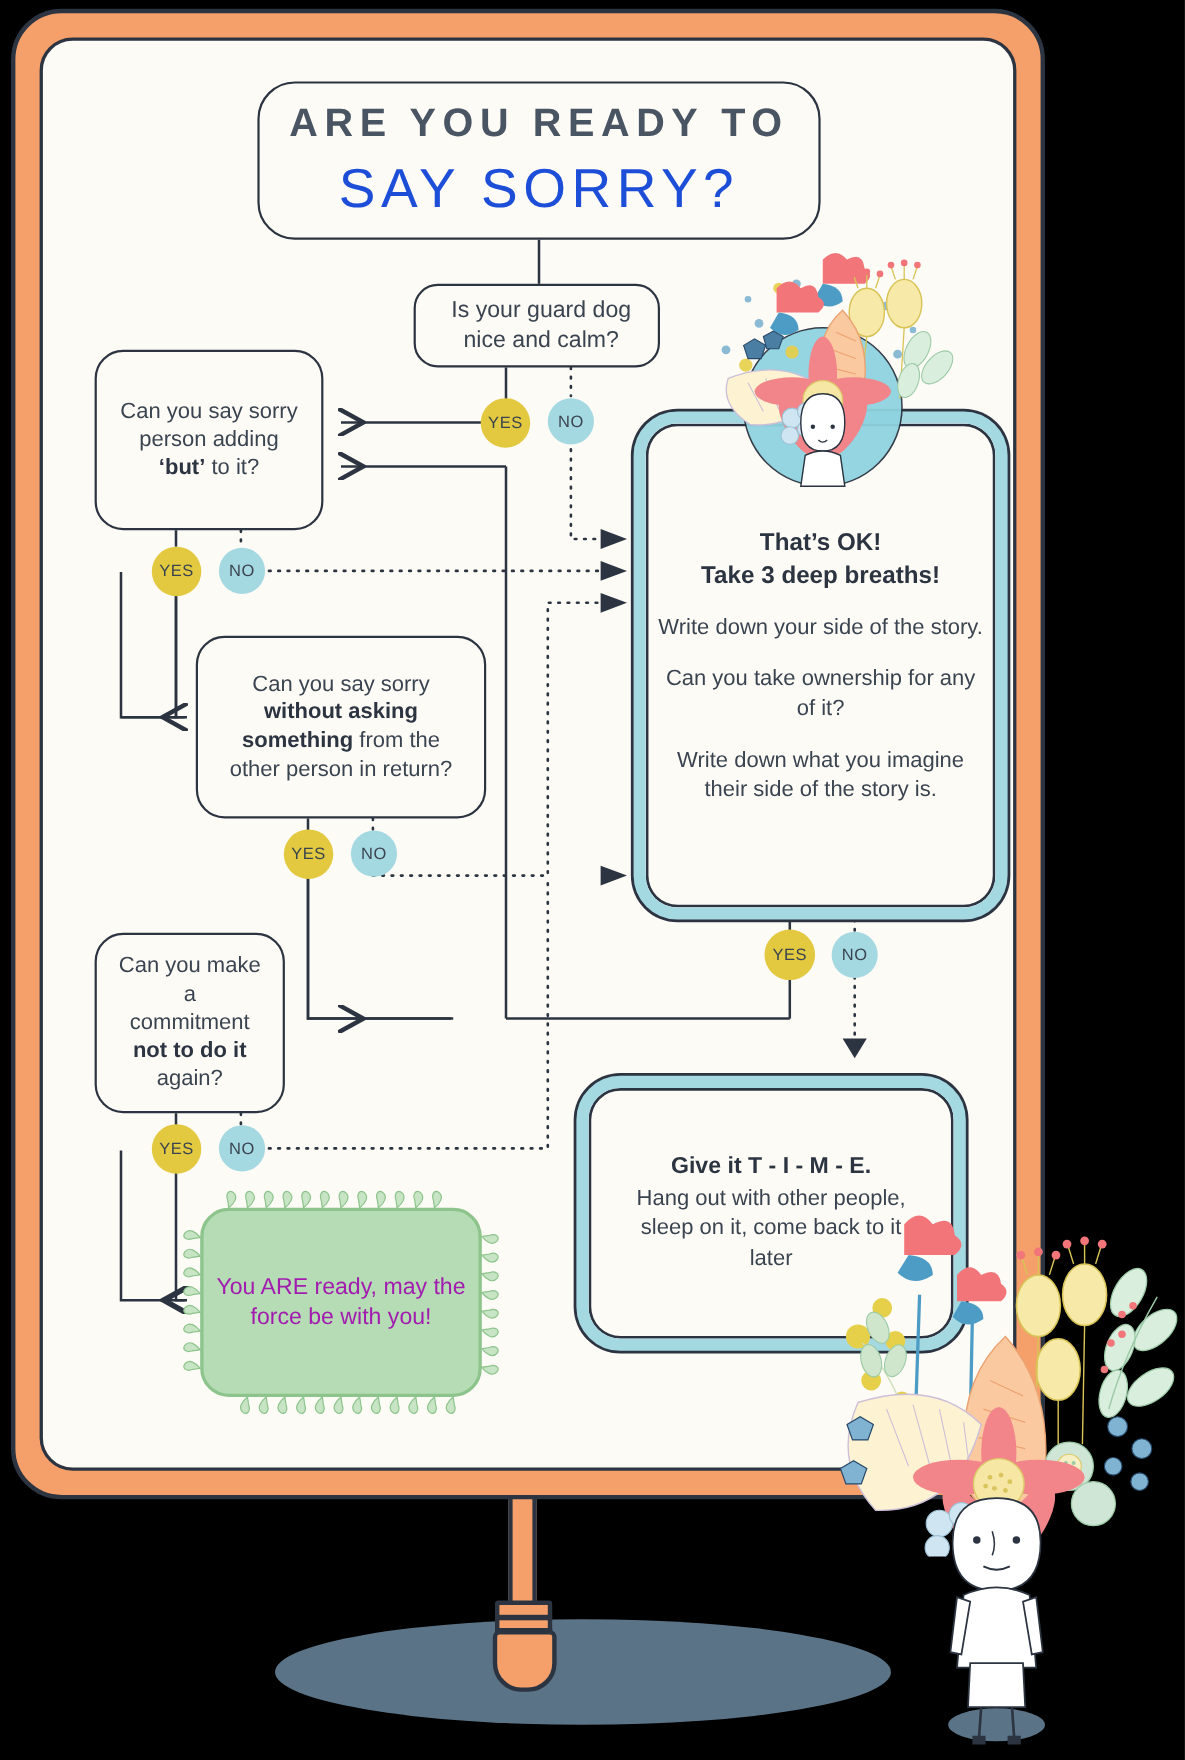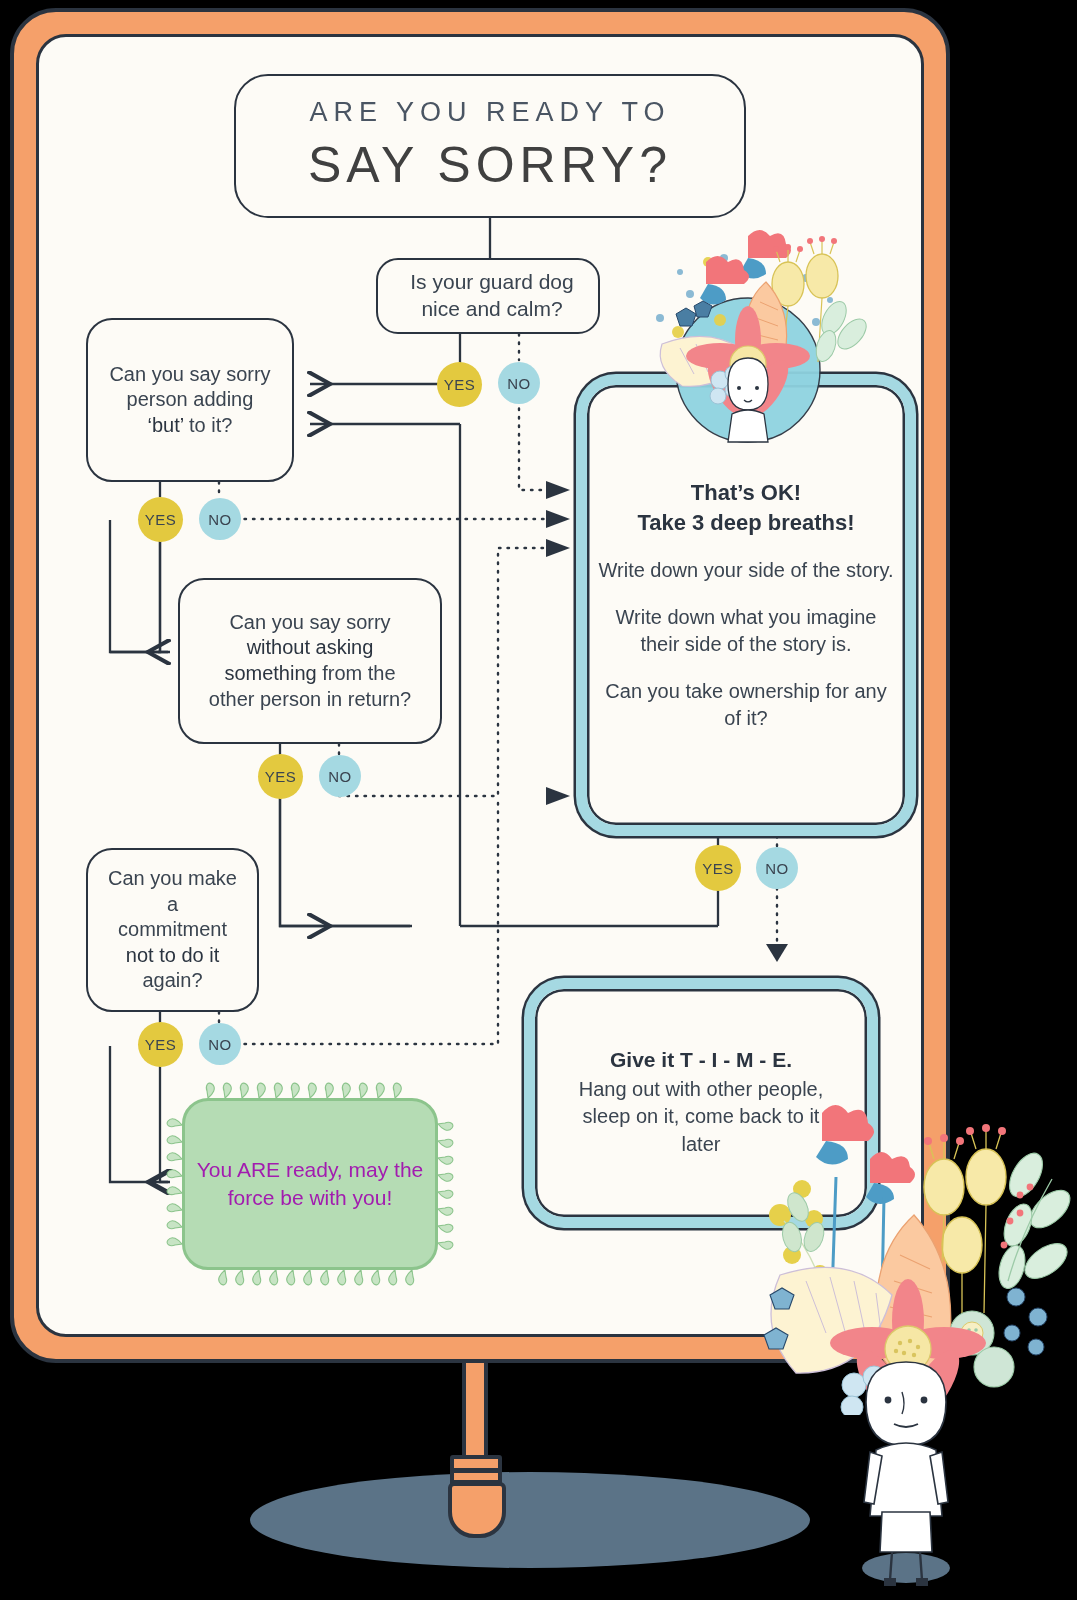"ARE YOU READY TO" #title-node .l1 { font-size: 27px -> 36px; font-weight: 400 -> 700 }
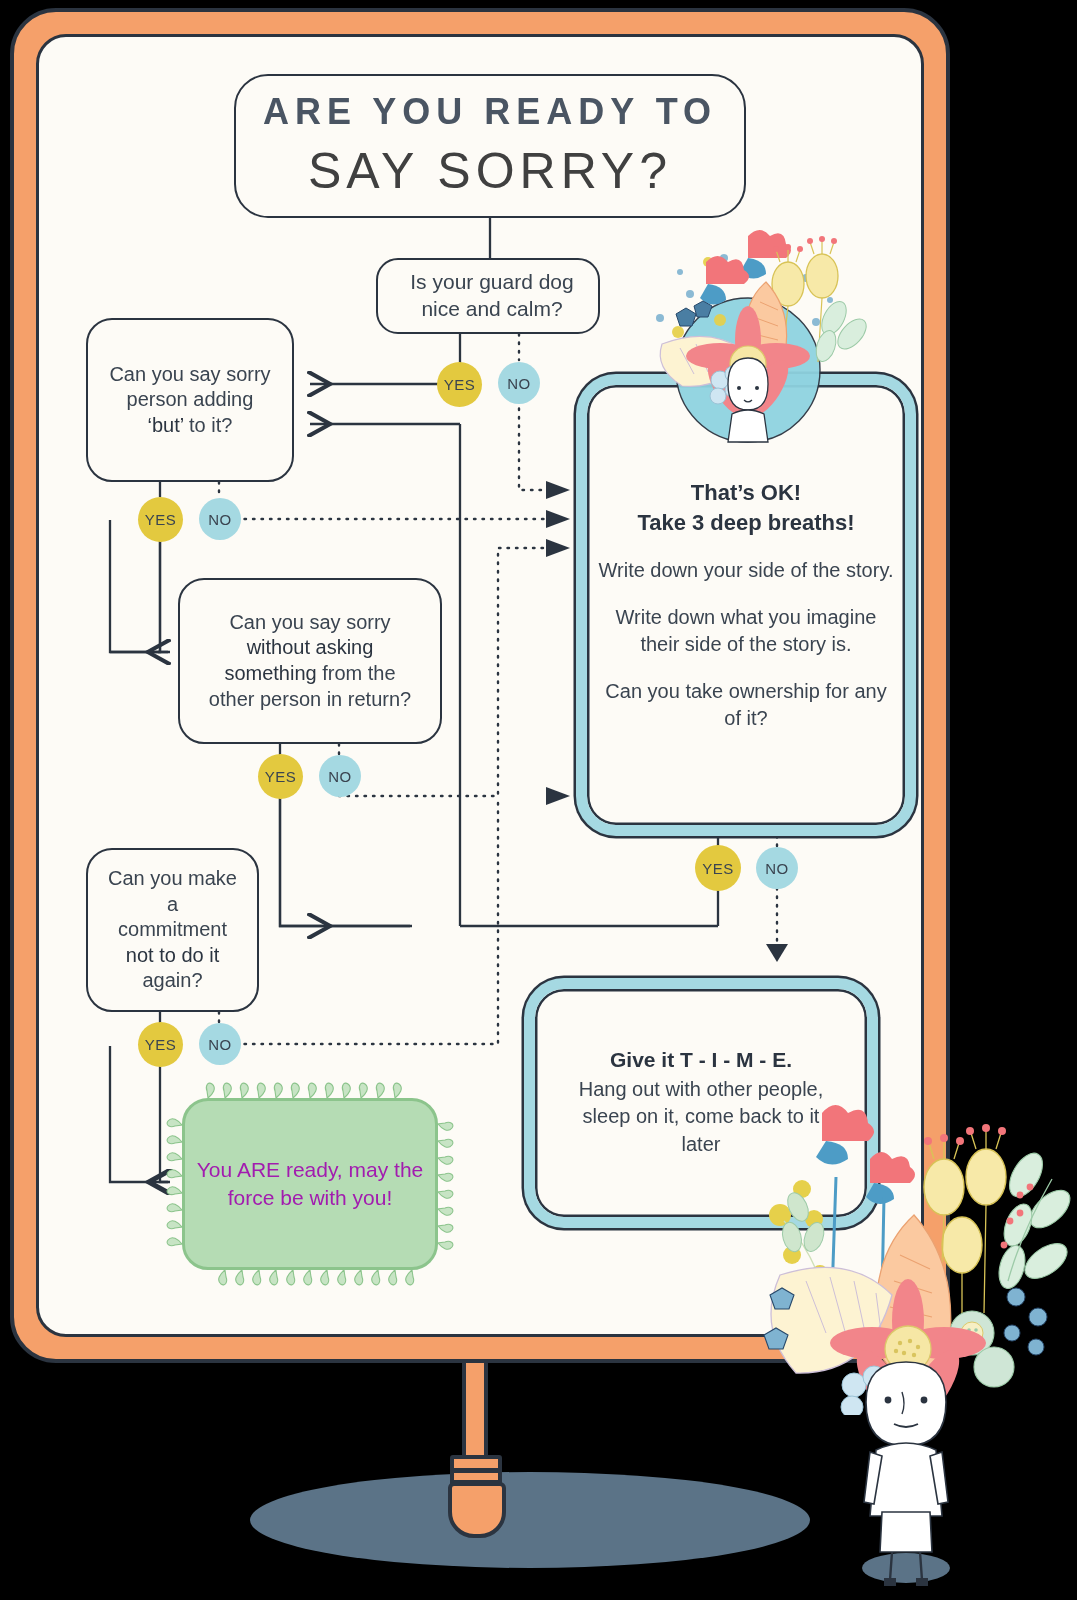"SAY SORRY?" #title-node .l2 { color: #404040 -> #1d4ed8 }
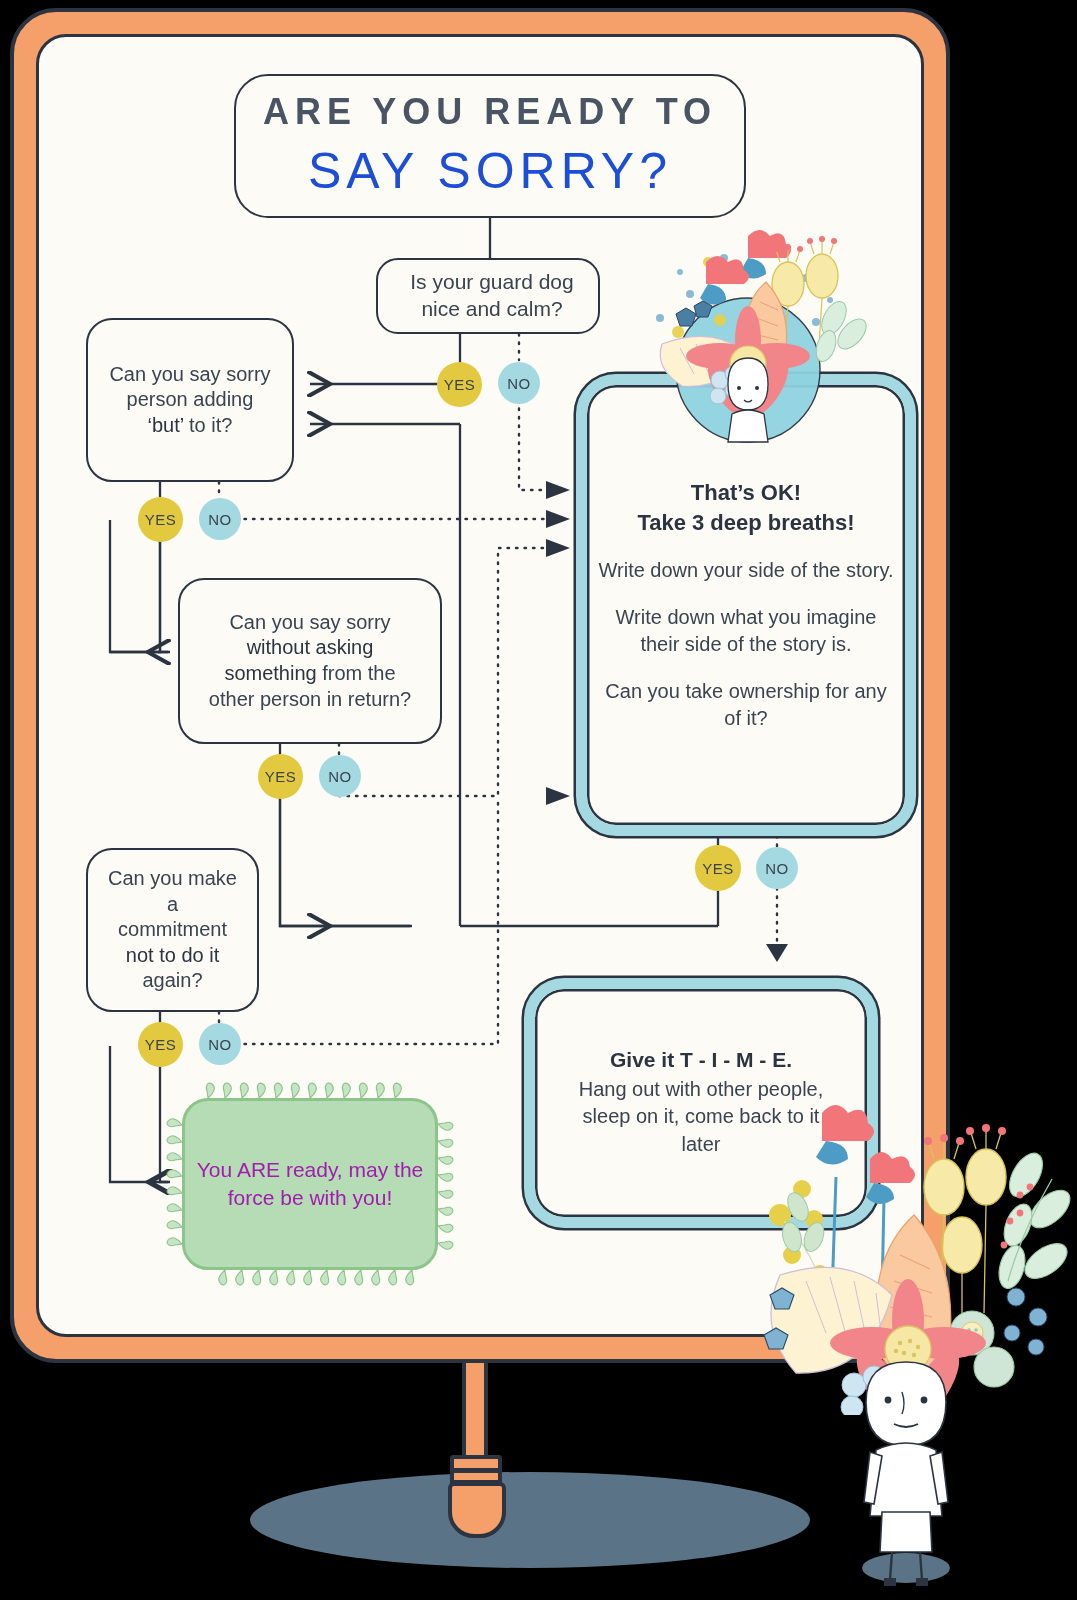"‘but’" .node b { font-weight: 400 -> 700 }
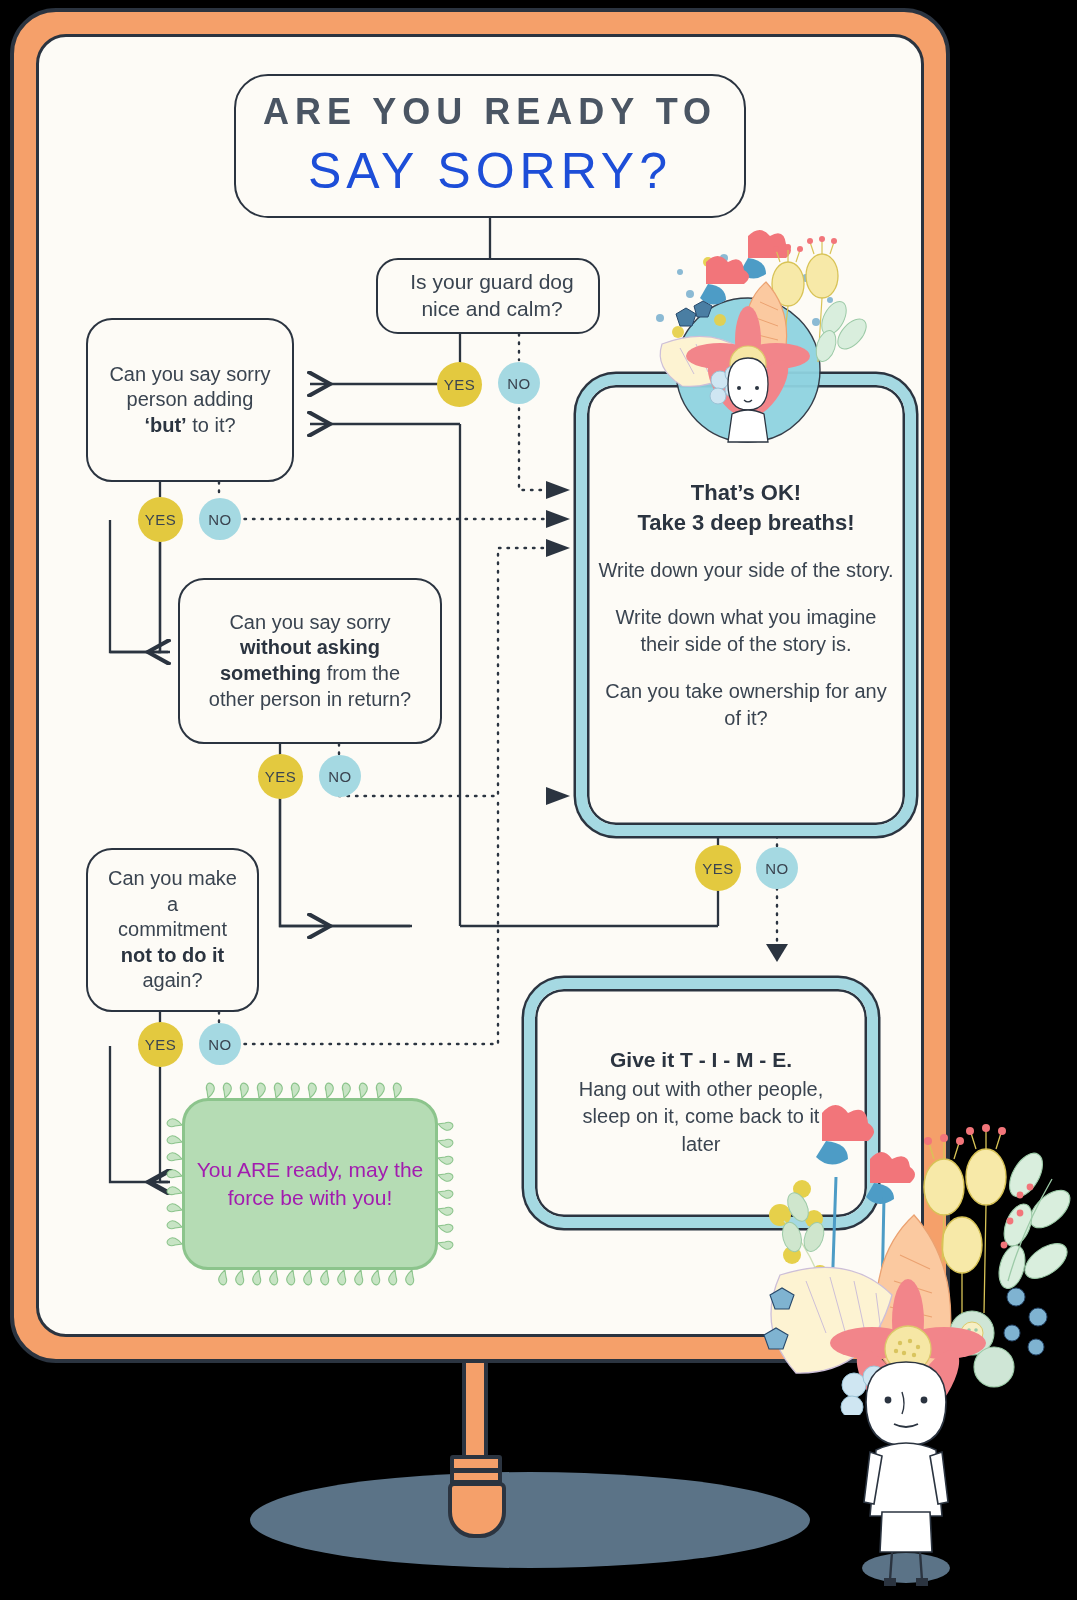"Write down what you imagine" p { order: before "Can you take ownership for" -> after "Can you take ownership for" }
